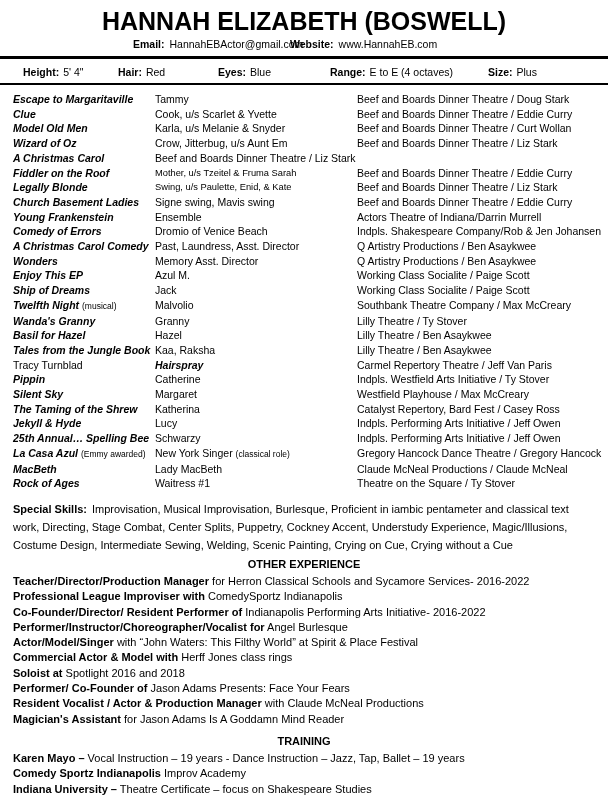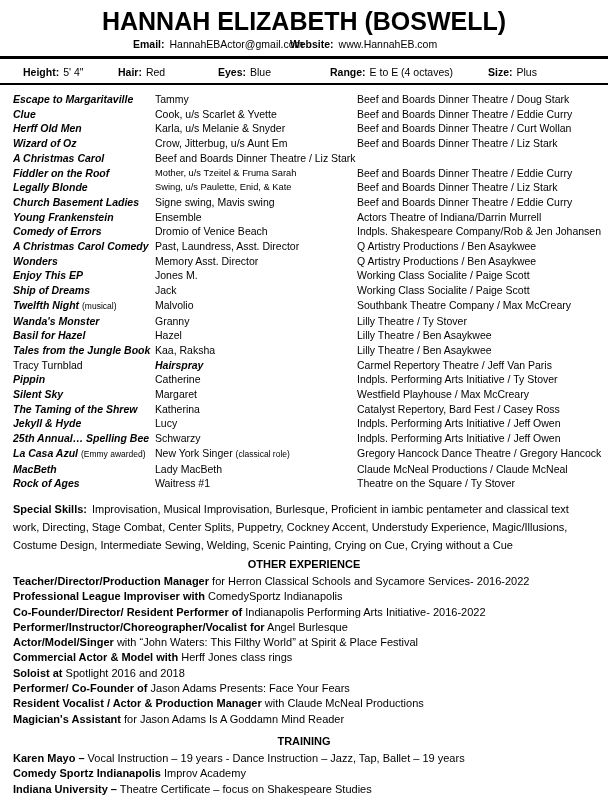"Herff Old Men" span.cell { text: Herff -> Model }
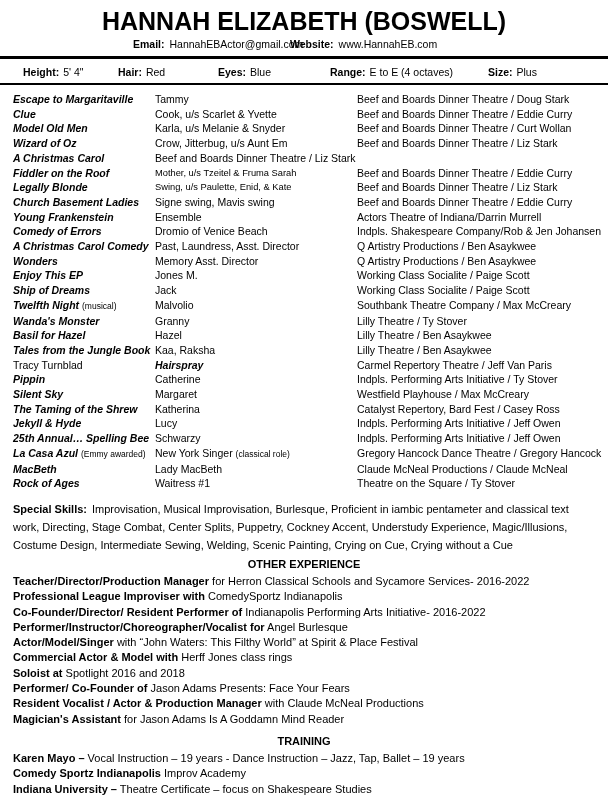"Jones M." span.cell { text: Jones -> Azul }
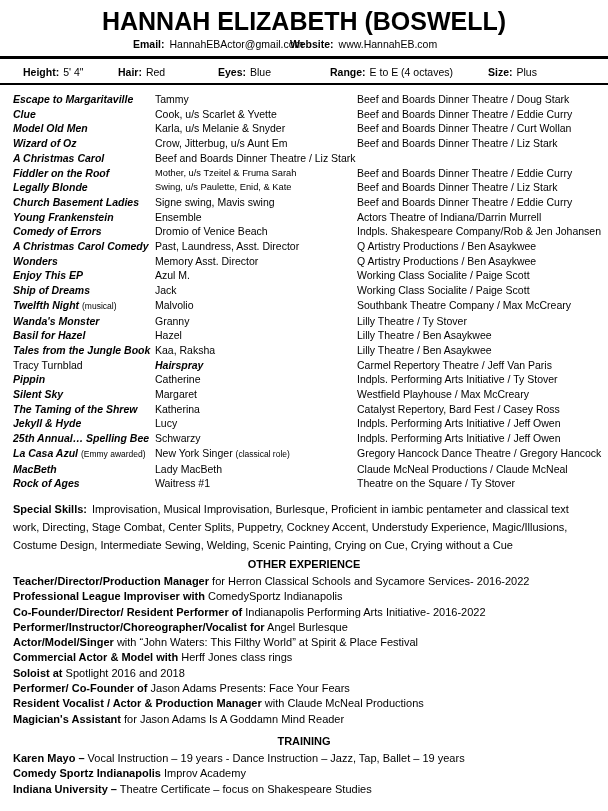"Wanda's Monster" span.cell { text: Monster -> Granny }
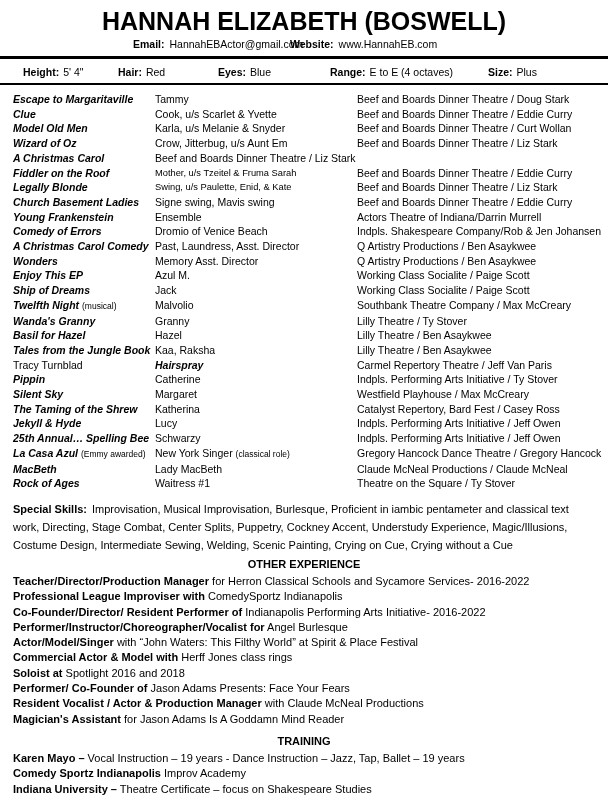"Indpls. Performing Arts Initiative / Ty" span.cell { text: Performing -> Westfield }
